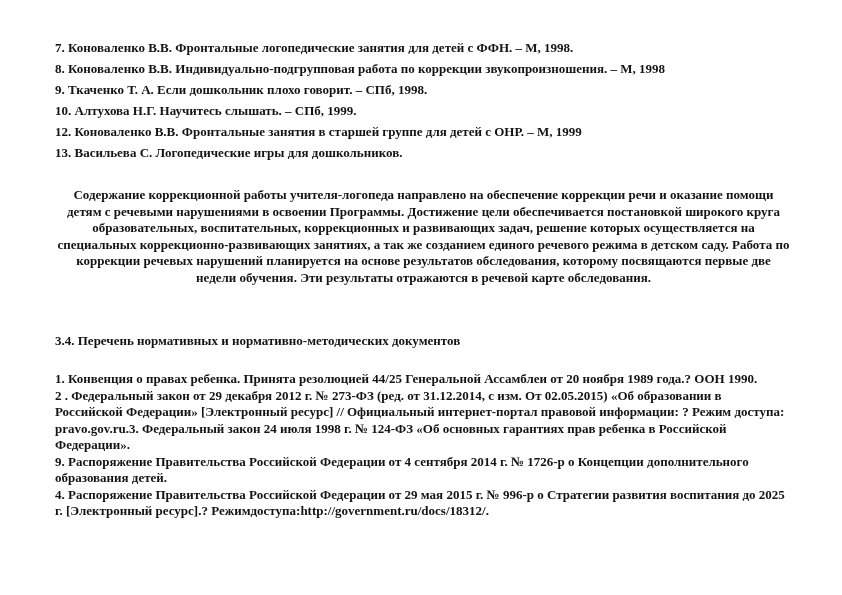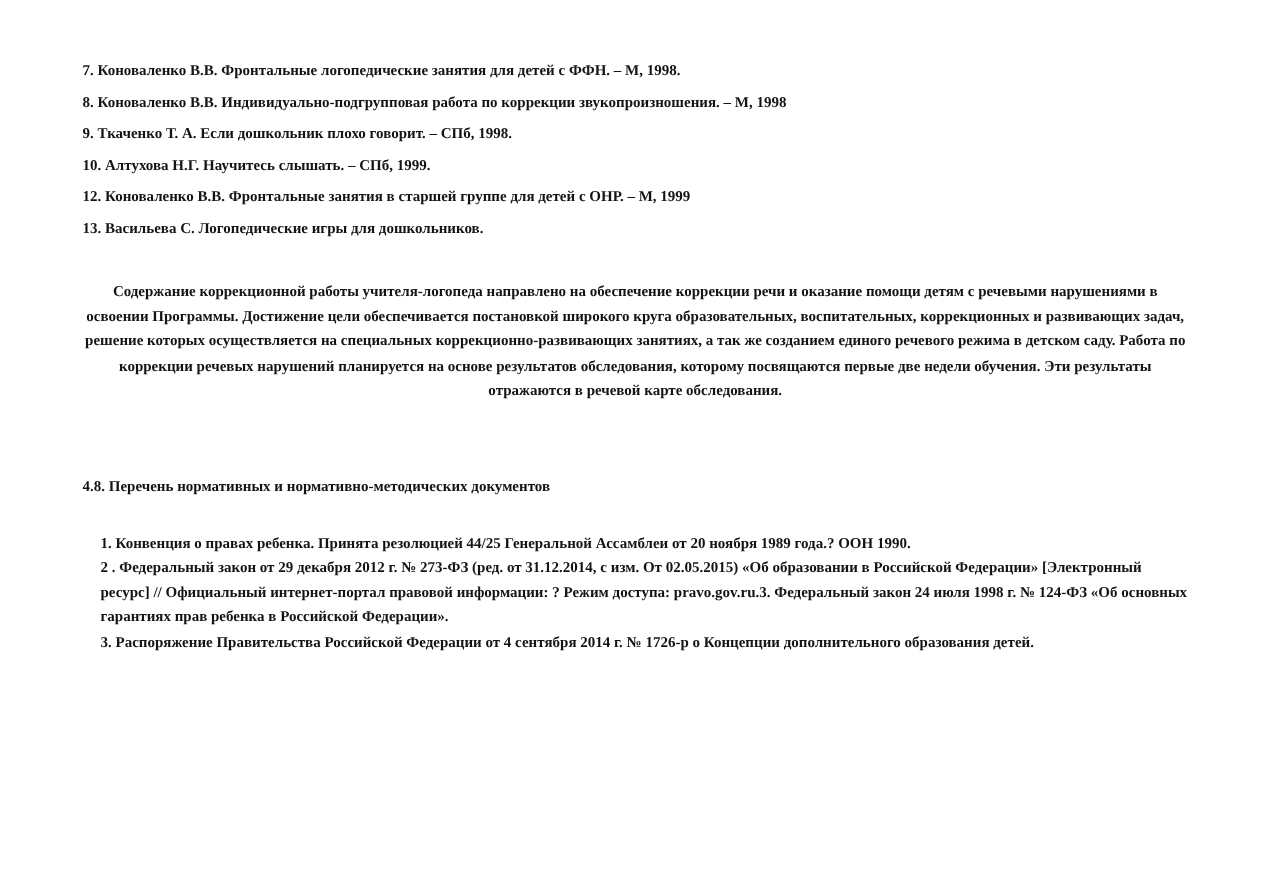"7. Коноваленко В.В. Фронтальные" .page { font-size: 10px -> 13px }
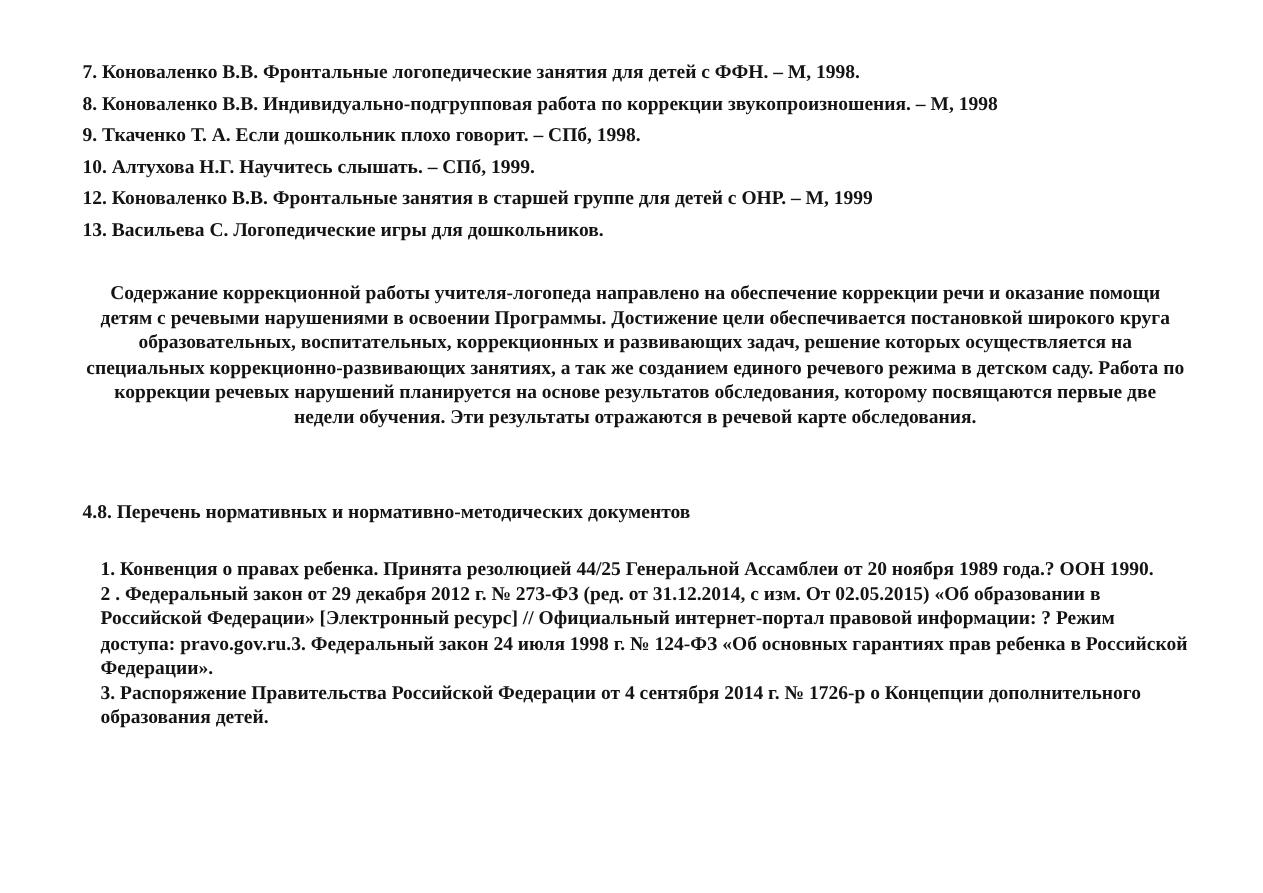"4.8. Перечень нормативных и" div.heading { text: 4.8 -> 3.4 }
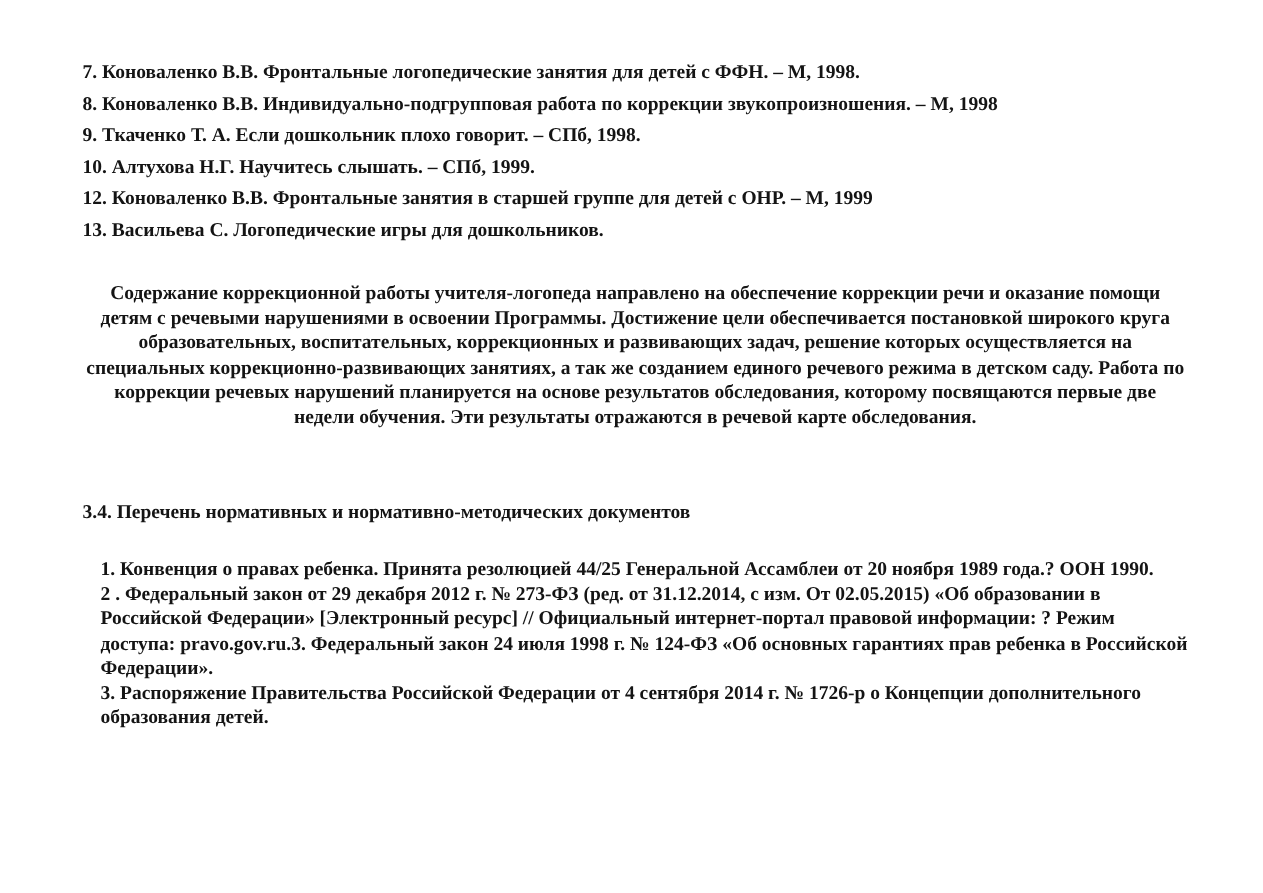"1. Конвенция о правах ребенка." .doc-list .item { margin-left: 12px -> none }
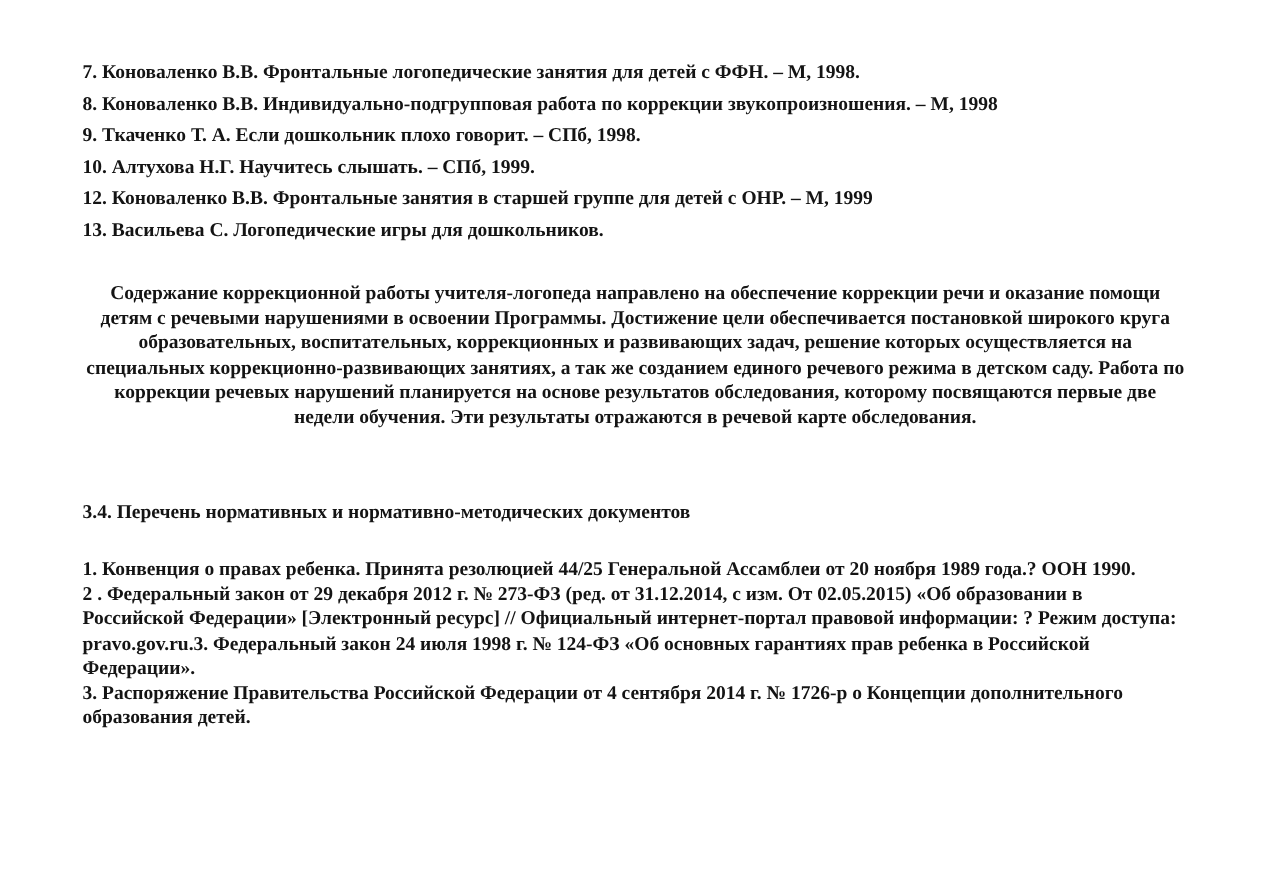"3. Распоряжение Правительства Российской" div.item { text: 3 -> 9 }
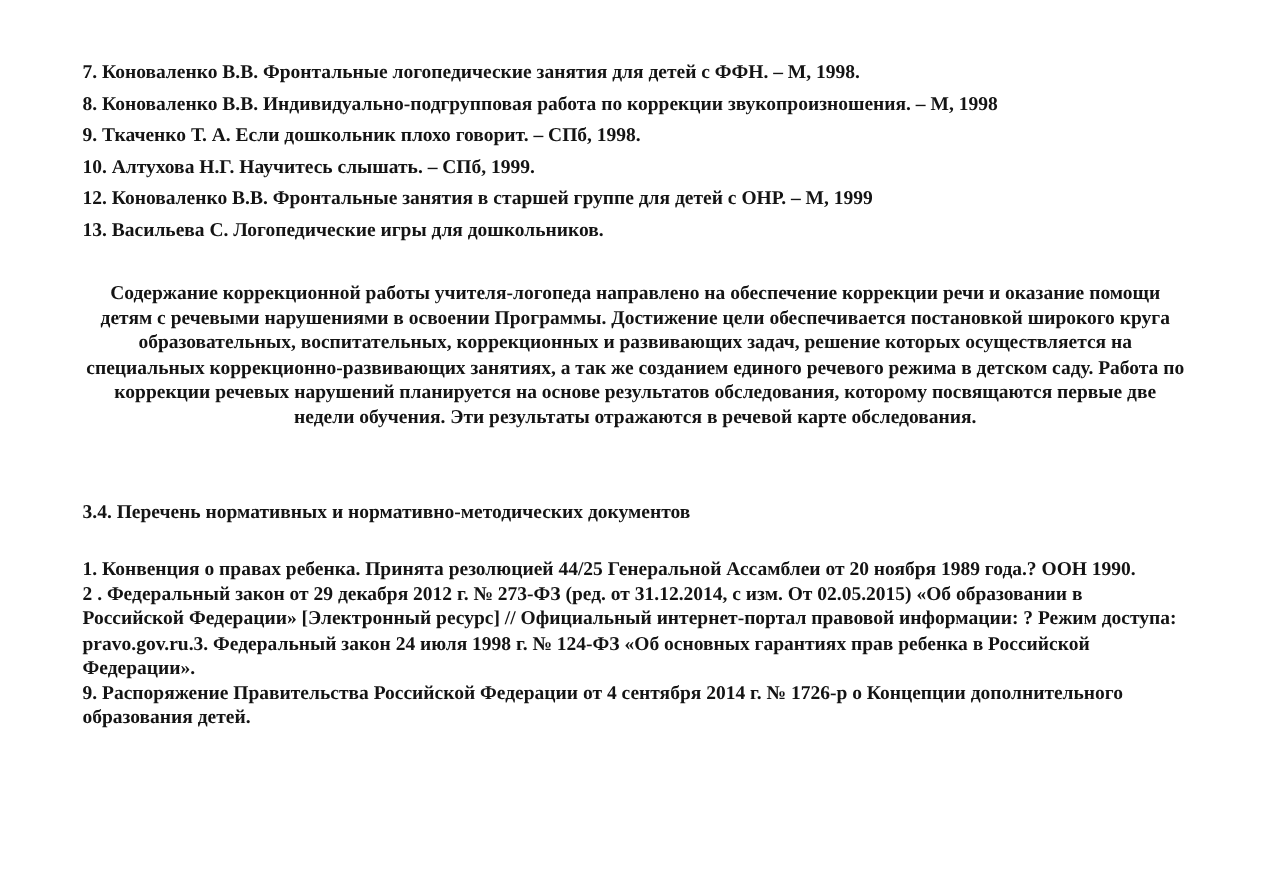"4. Распоряжение Правительства Российской" div.item { html: none -> <div>4. Распоряжение Правительства Российской Федерации от 29 мая 2015 г. № 996-р о Стратегии развития воспитания до 2025 г. [Электронный ресурс].? Режимдоступа:http://government.ru/docs/18312/.</div> }
